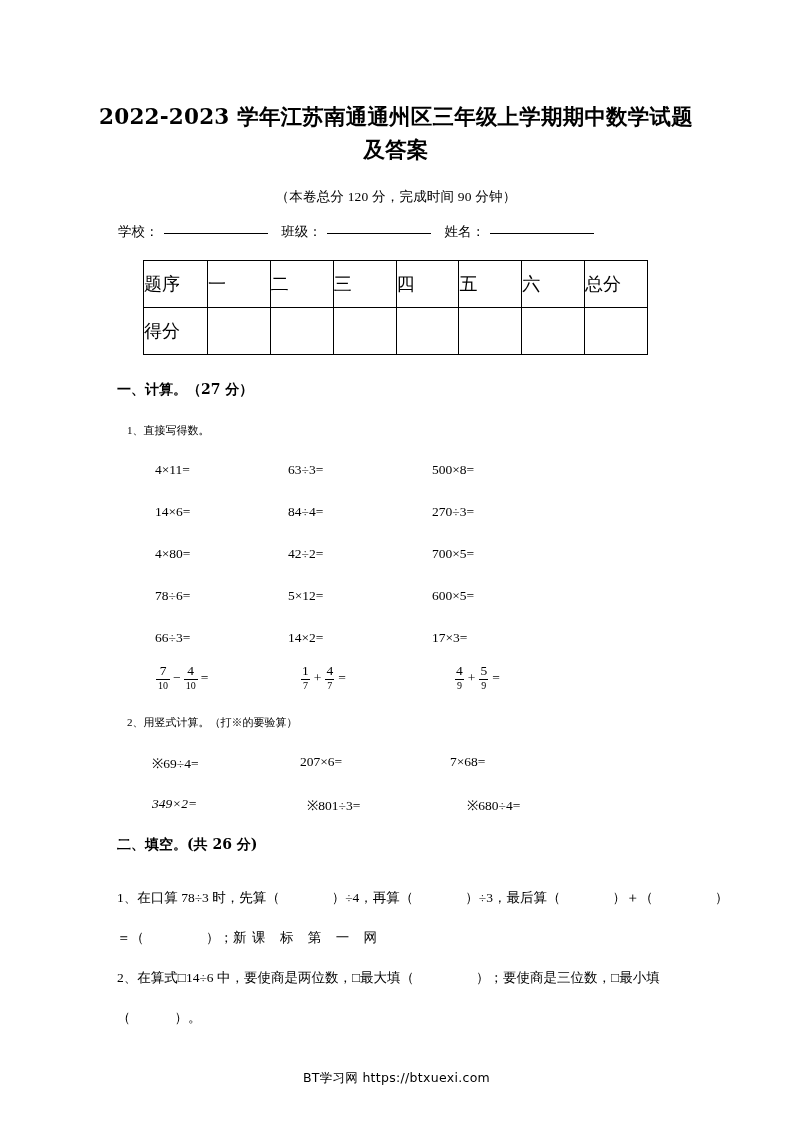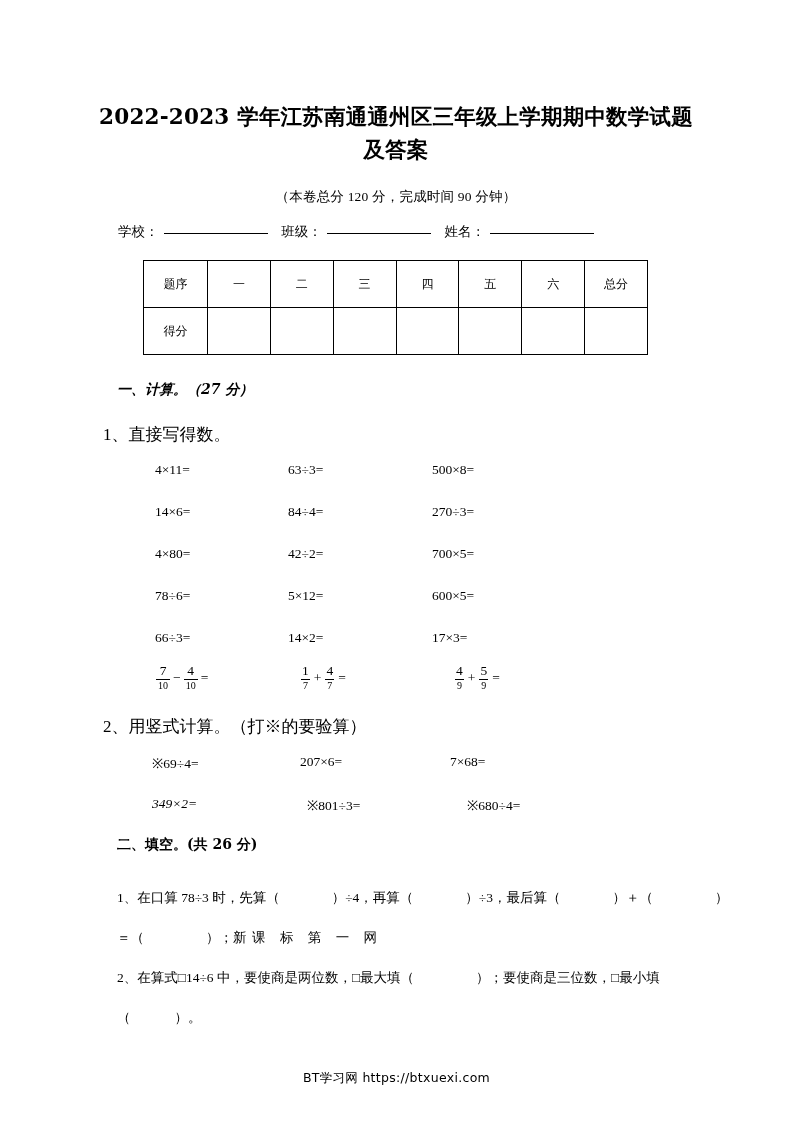"题序" .score-table td { font-size: 12px -> 18px; text-align: center -> none }
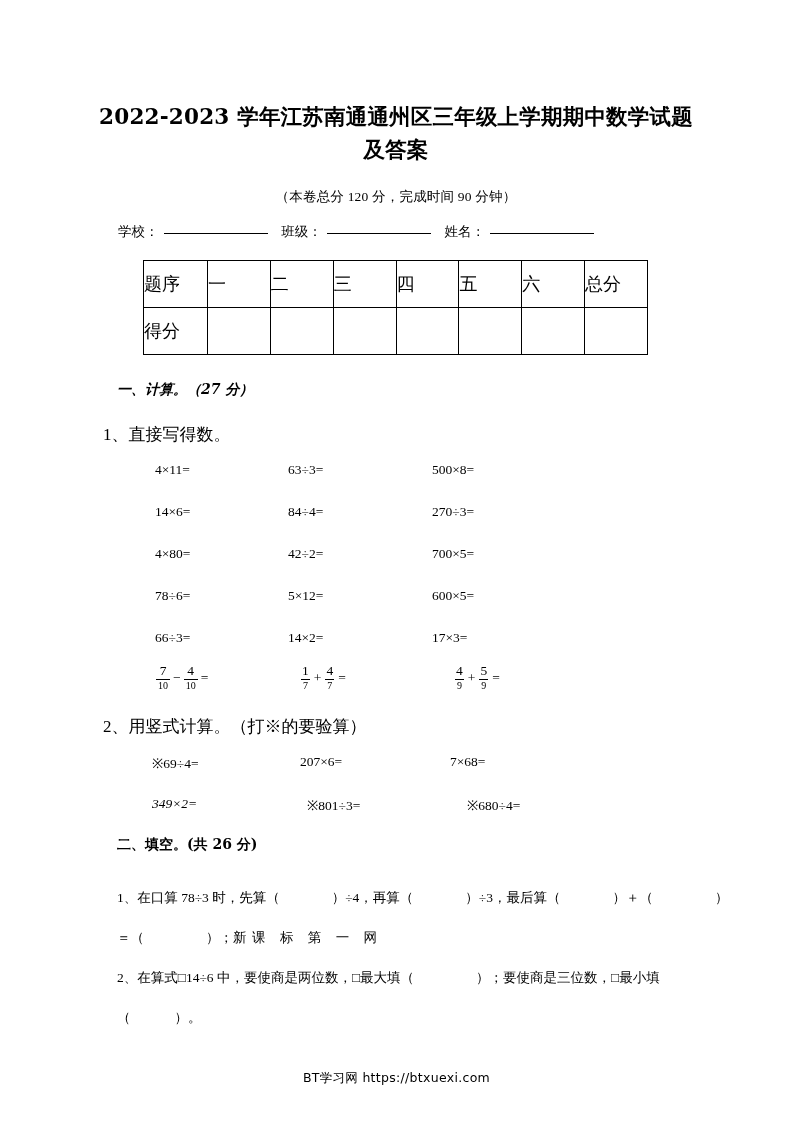"一、计算。（27 分）" #sec1-head { font-style: italic -> none }
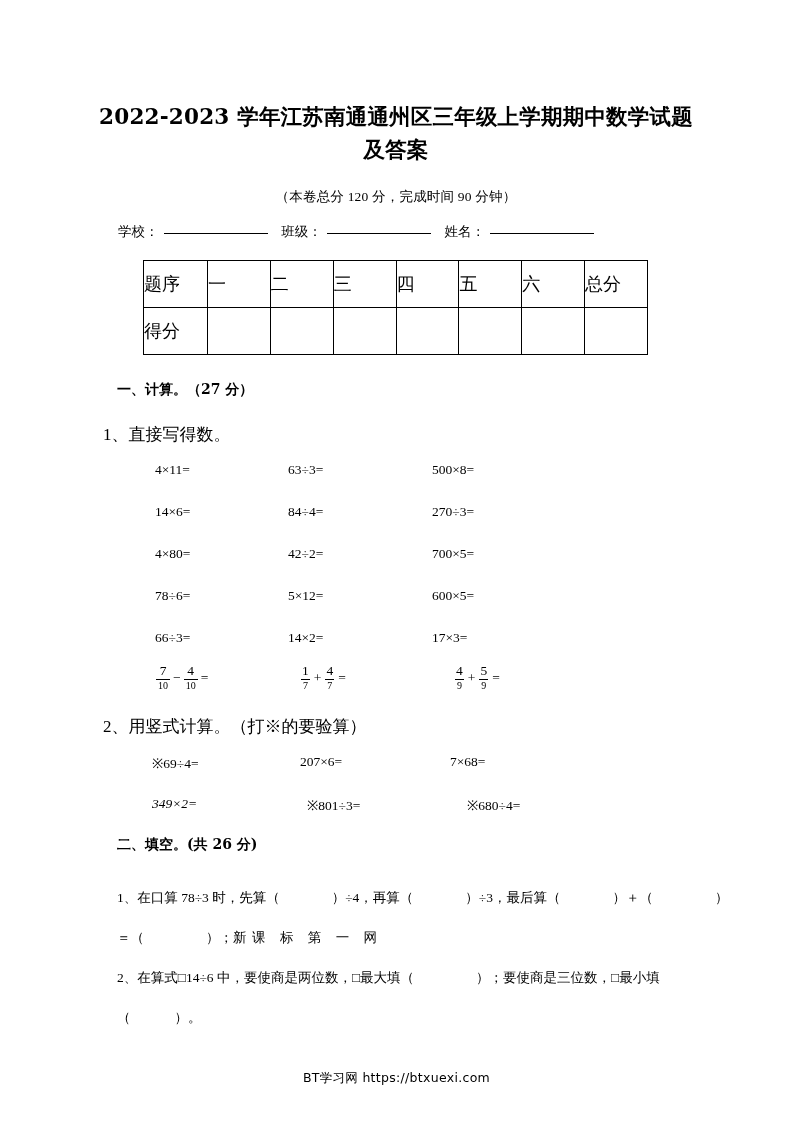"1、直接写得数。" .sub-q { font-size: 17px -> 11px; left: 103px -> 127px }
